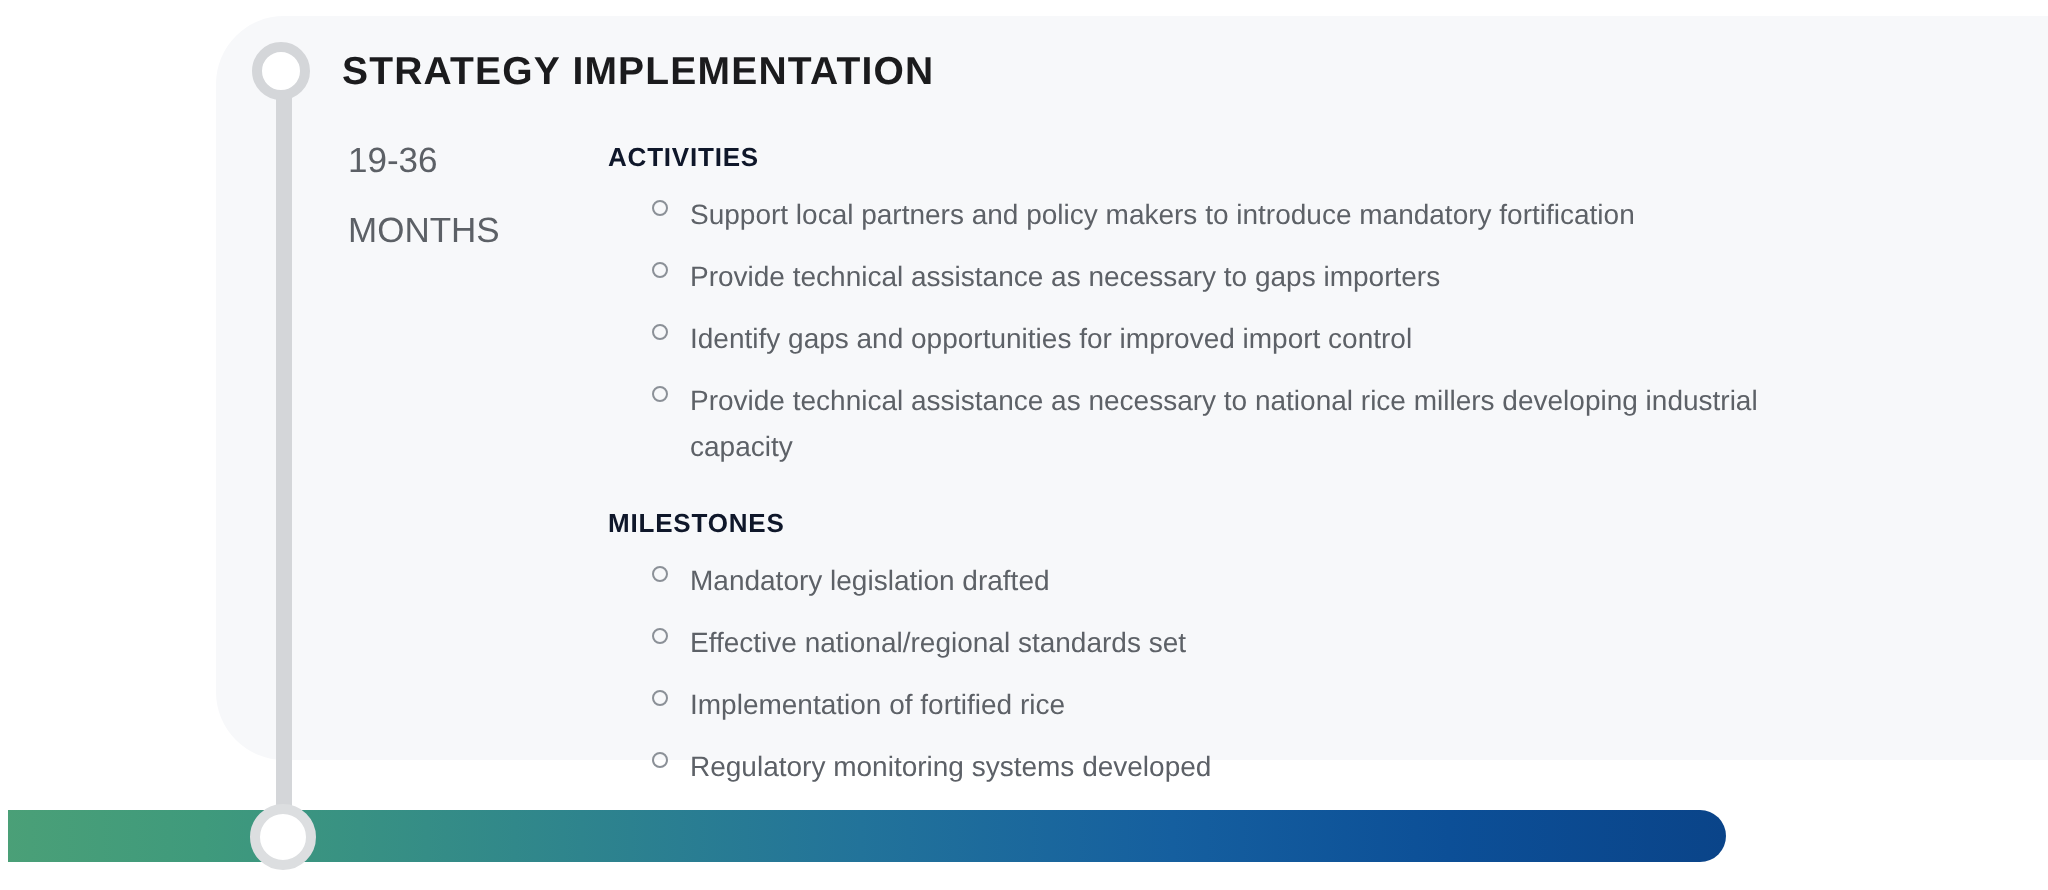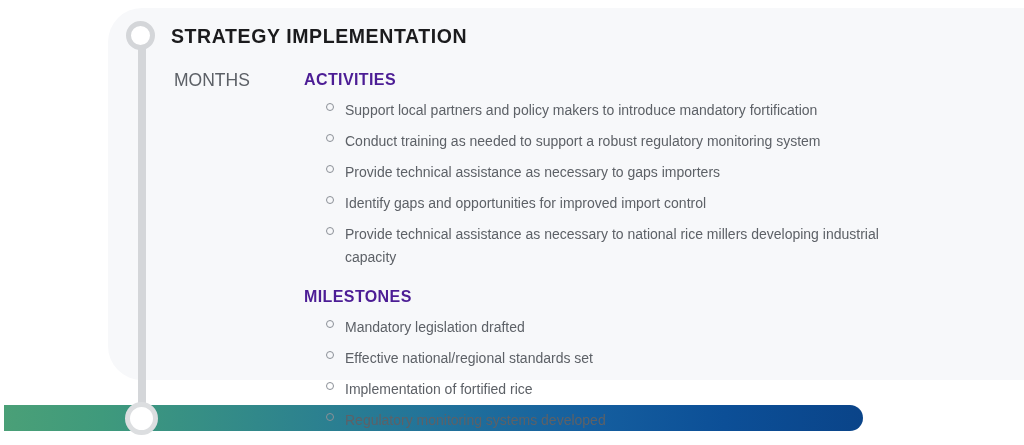"19-36" div { html: none -> <div>19-36</div> }
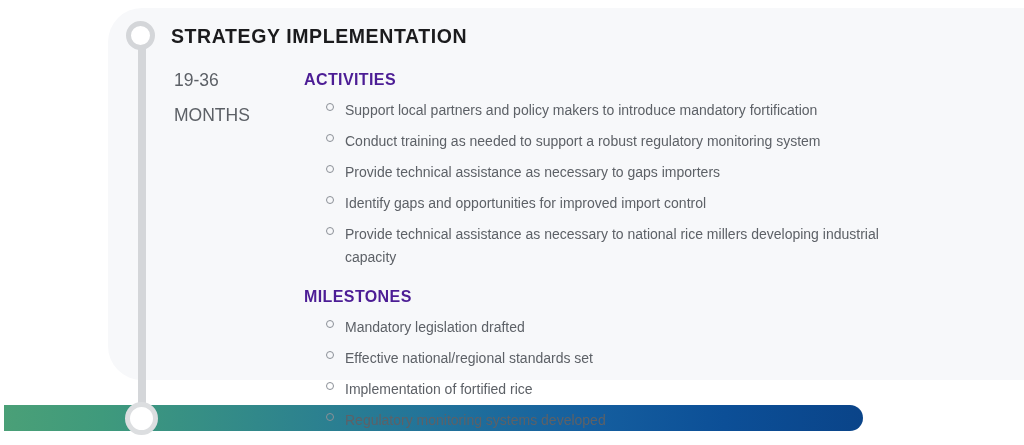"ACTIVITIES" .section-heading { color: #4c1d95 -> #0f172a; font-size: 16px -> 13px }
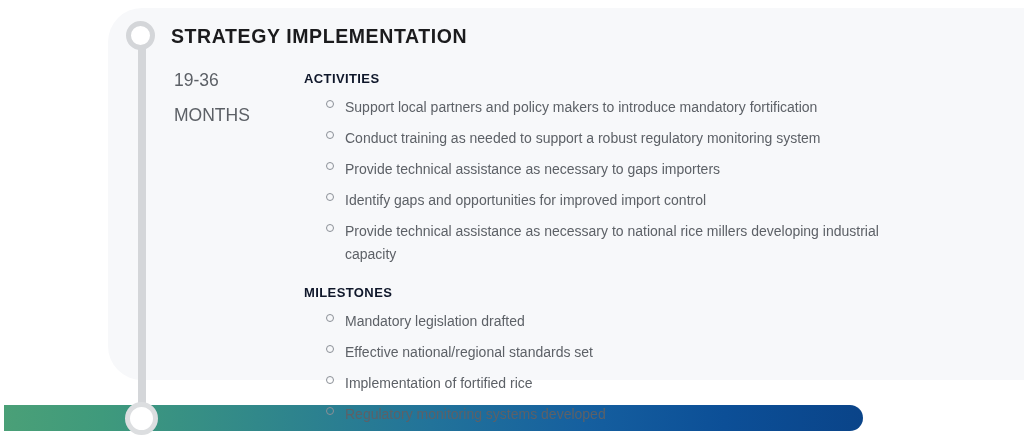"Conduct training as needed to" li.bullet-item { html: <li>Conduct training as needed to support a robust regulatory monitoring system</li> -> none }
